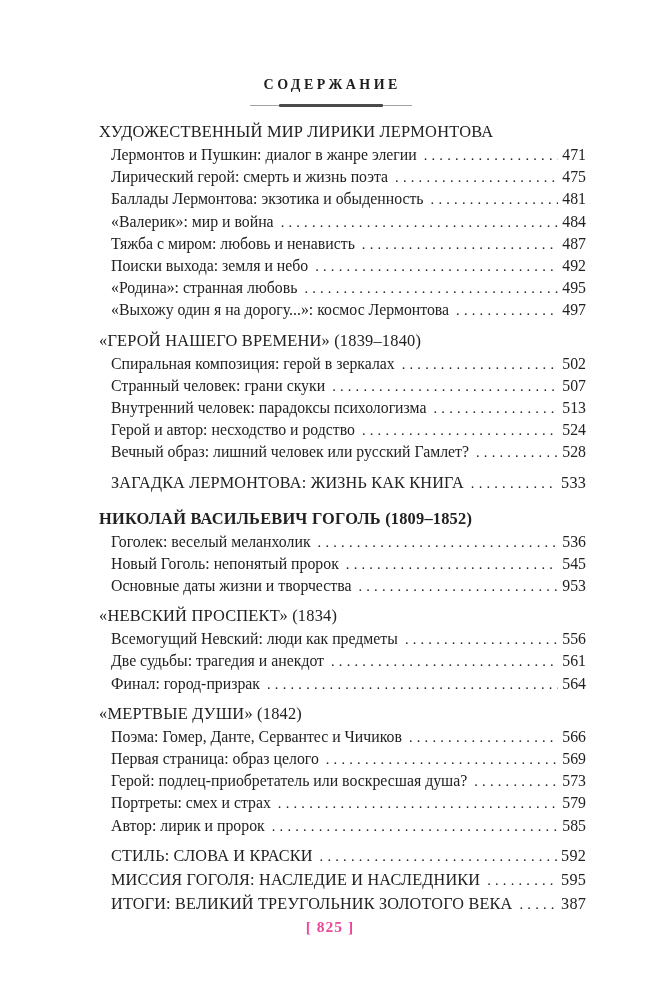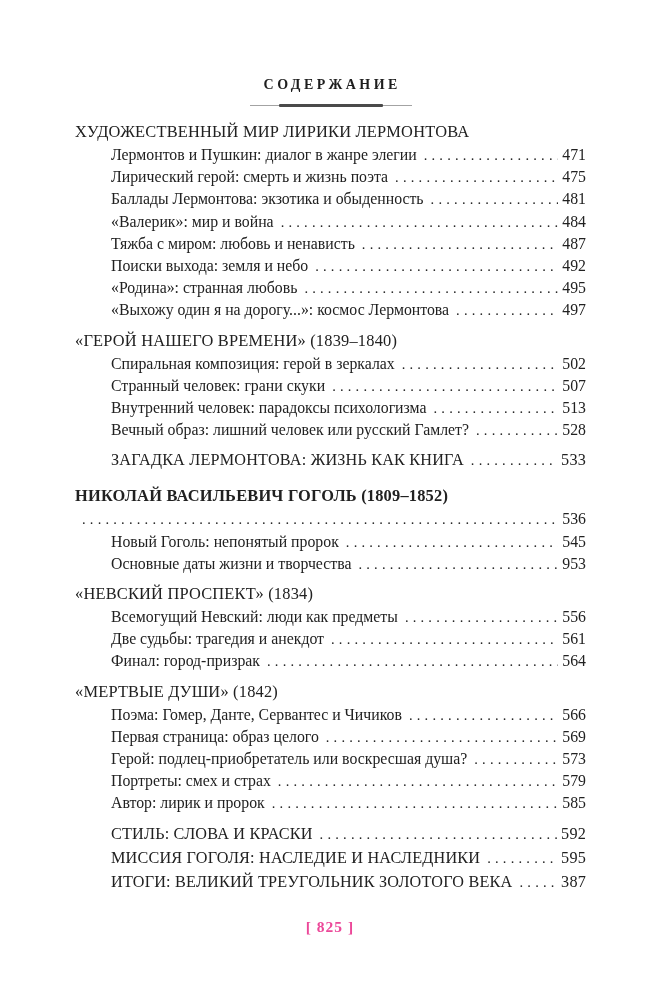"ХУДОЖЕСТВЕННЫЙ МИР ЛИРИКИ ЛЕРМОНТОВА" .section-heading { margin-left: none -> 24px }
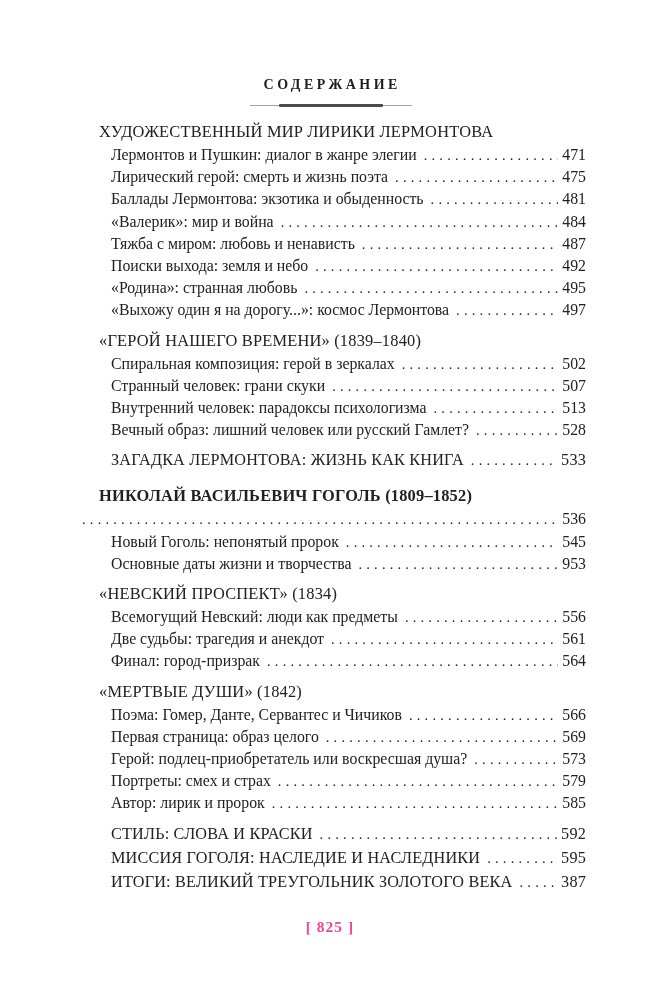"Герой и автор: несходство и" div.toc-entry { html: none -> <div> <span>Герой и автор: несходство и родство</span> <span></span> <span>524</span> </div> }
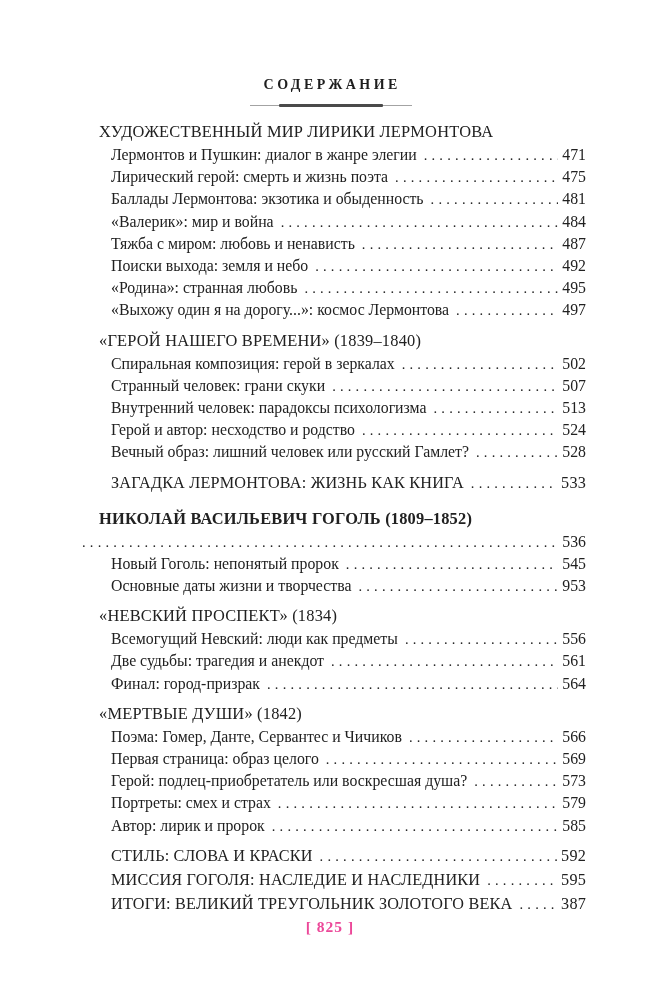"Гоголек: веселый меланхолик" span.entry-title { html: none -> <span>Гоголек: веселый меланхолик</span> }
